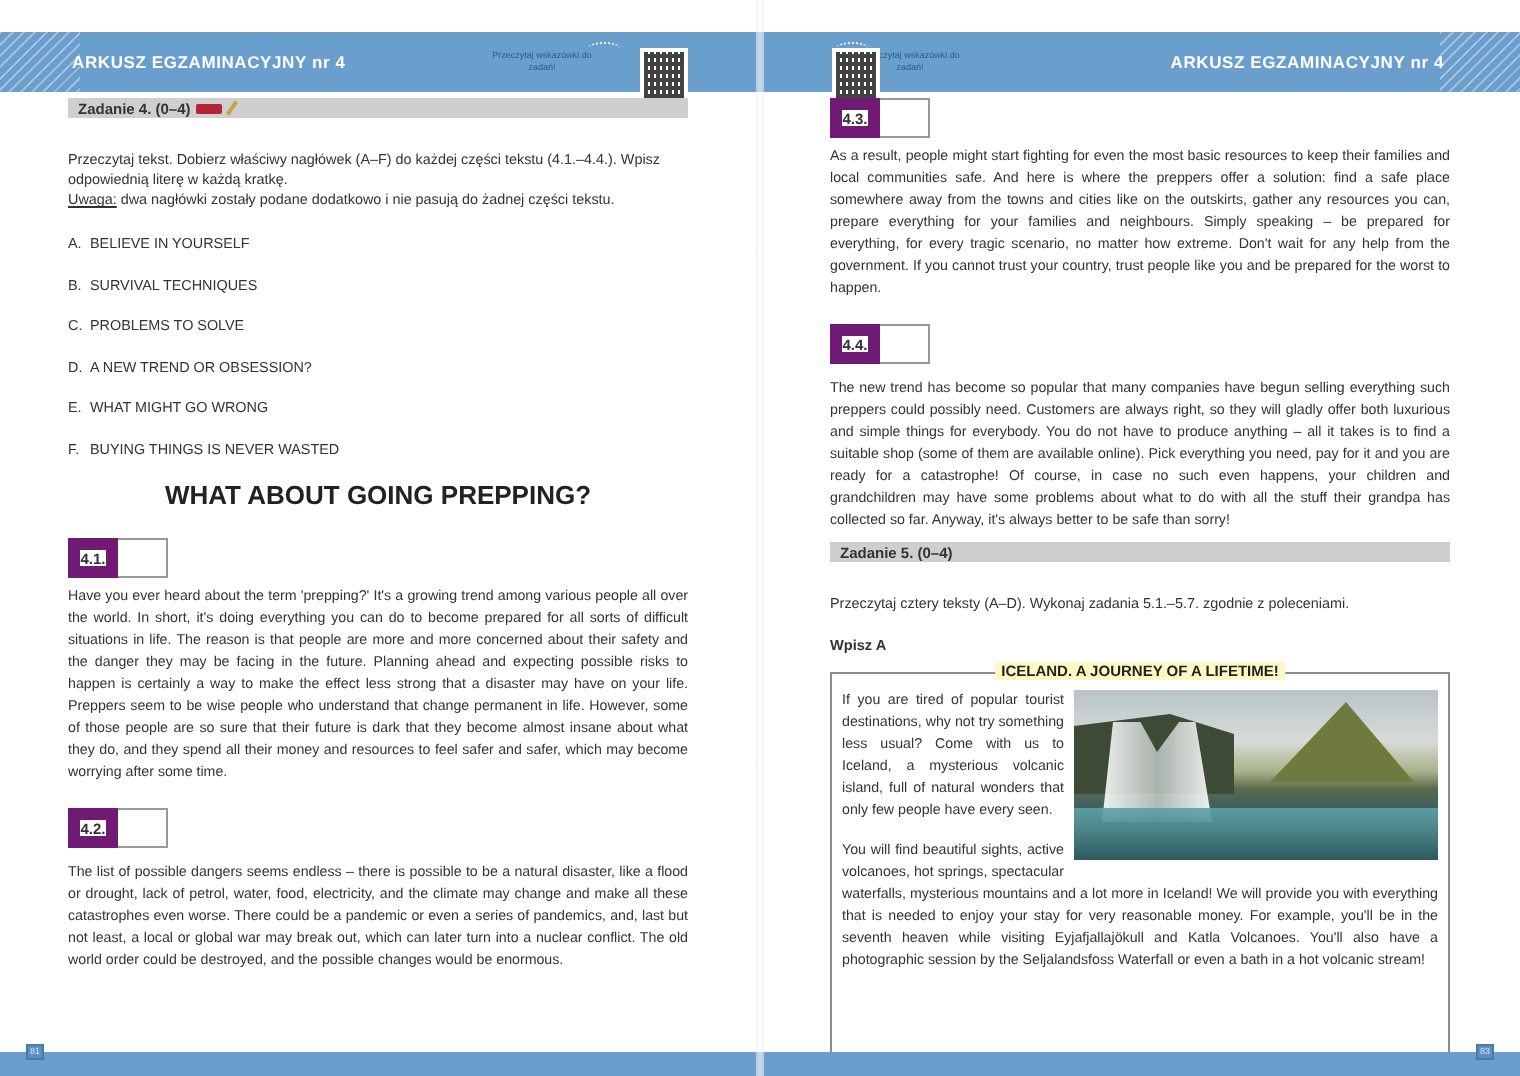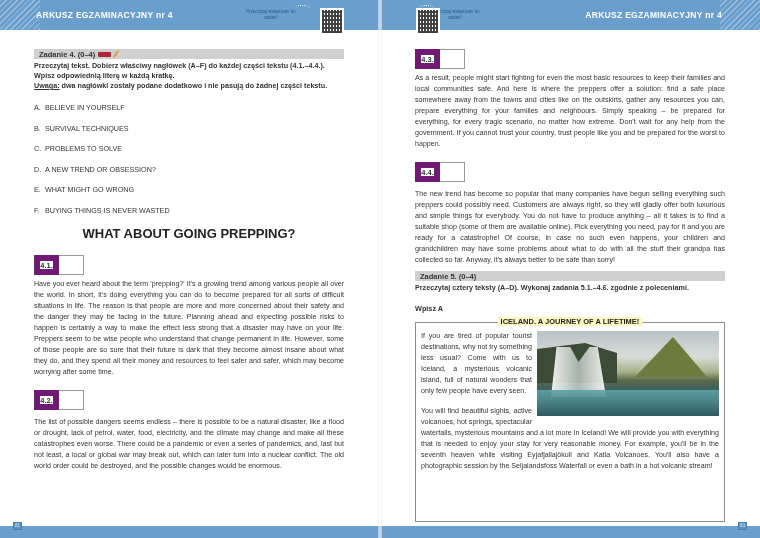"ARKUSZ EGZAMINACYJNY nr 4" .header { top: 0 -> 16px }
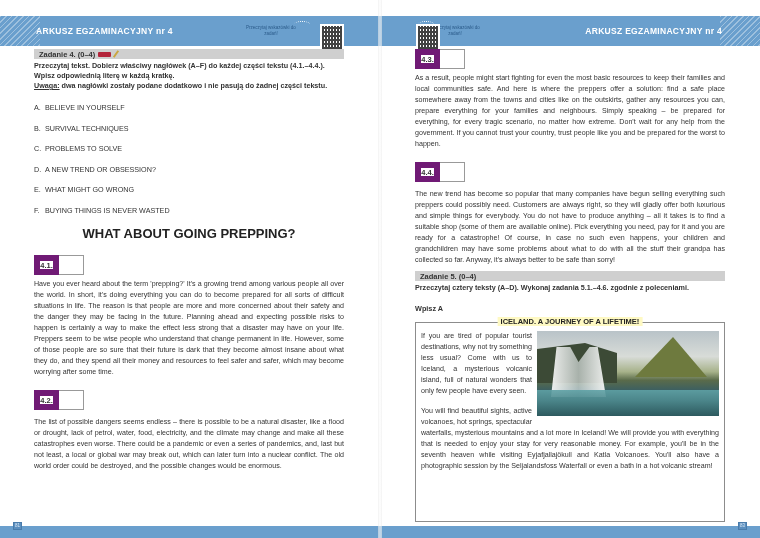"Przeczytaj tekst. Dobierz właściwy" .instr { font-weight: bold -> normal; margin-top: 2px -> 16px }
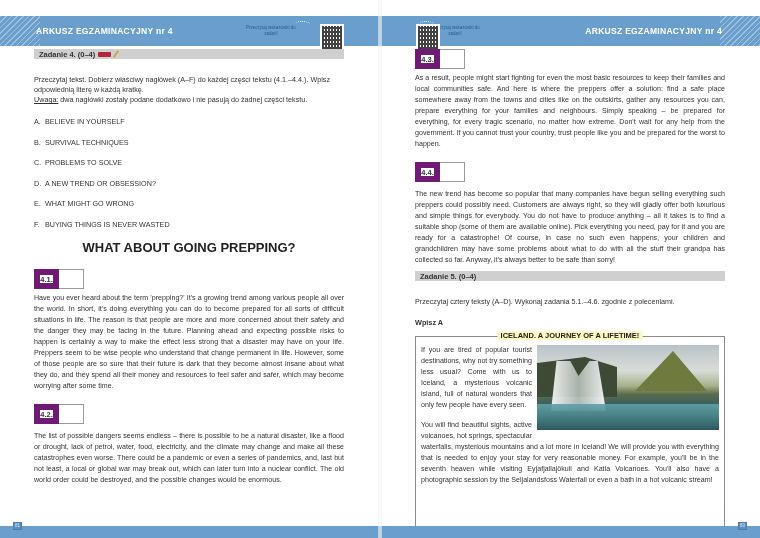"Przeczytaj cztery teksty (A–D). Wykonaj" div.instr { text: 4.6 -> 5.7 }
